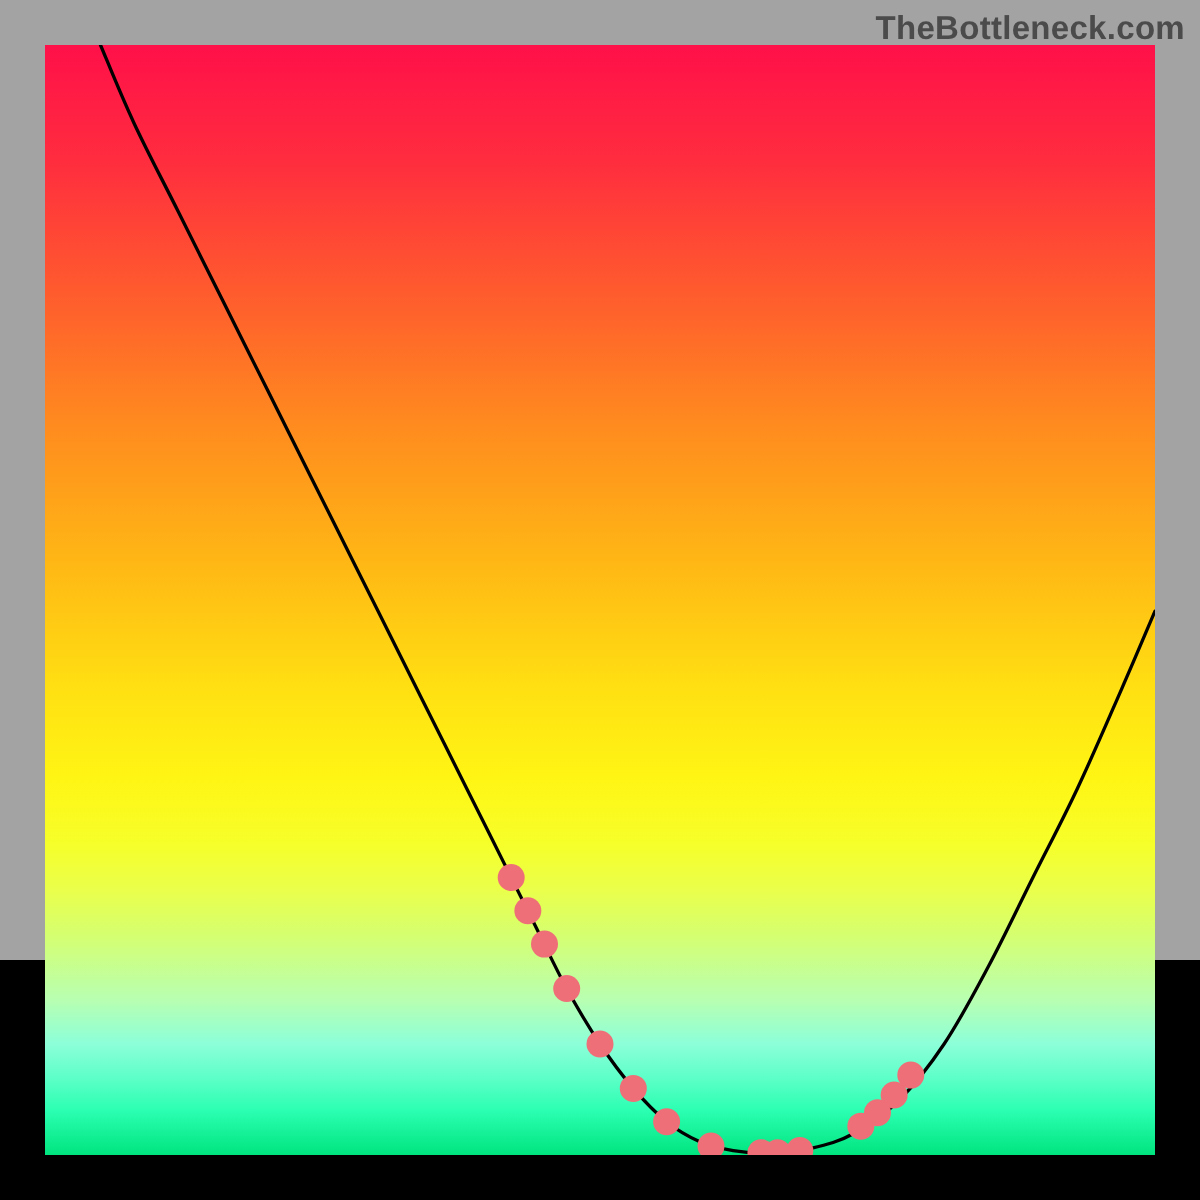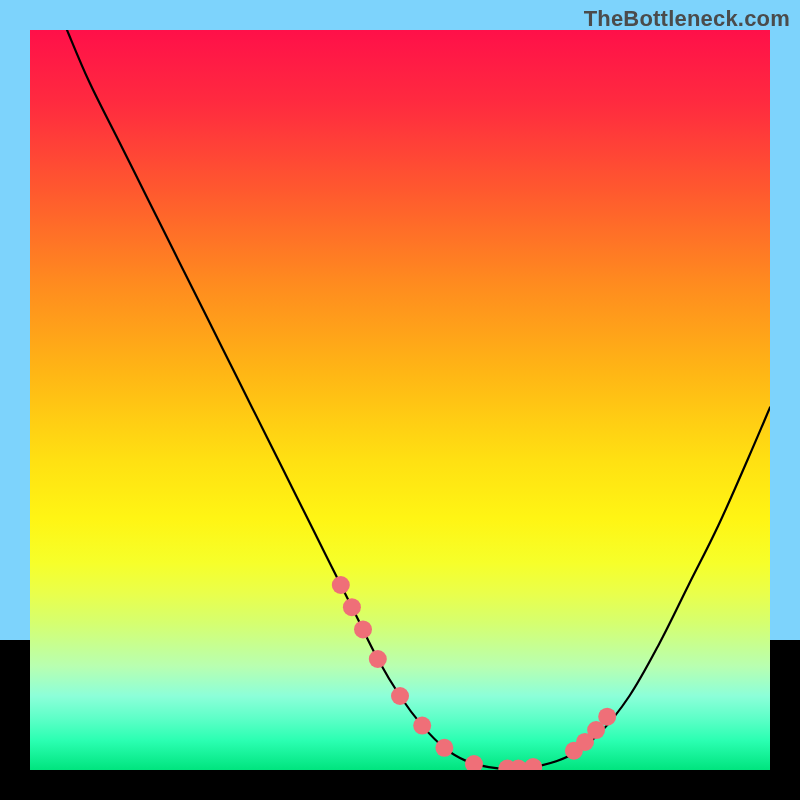"TheBottleneck.com" .frame { background: #7dd3fc -> #a3a3a3 }
